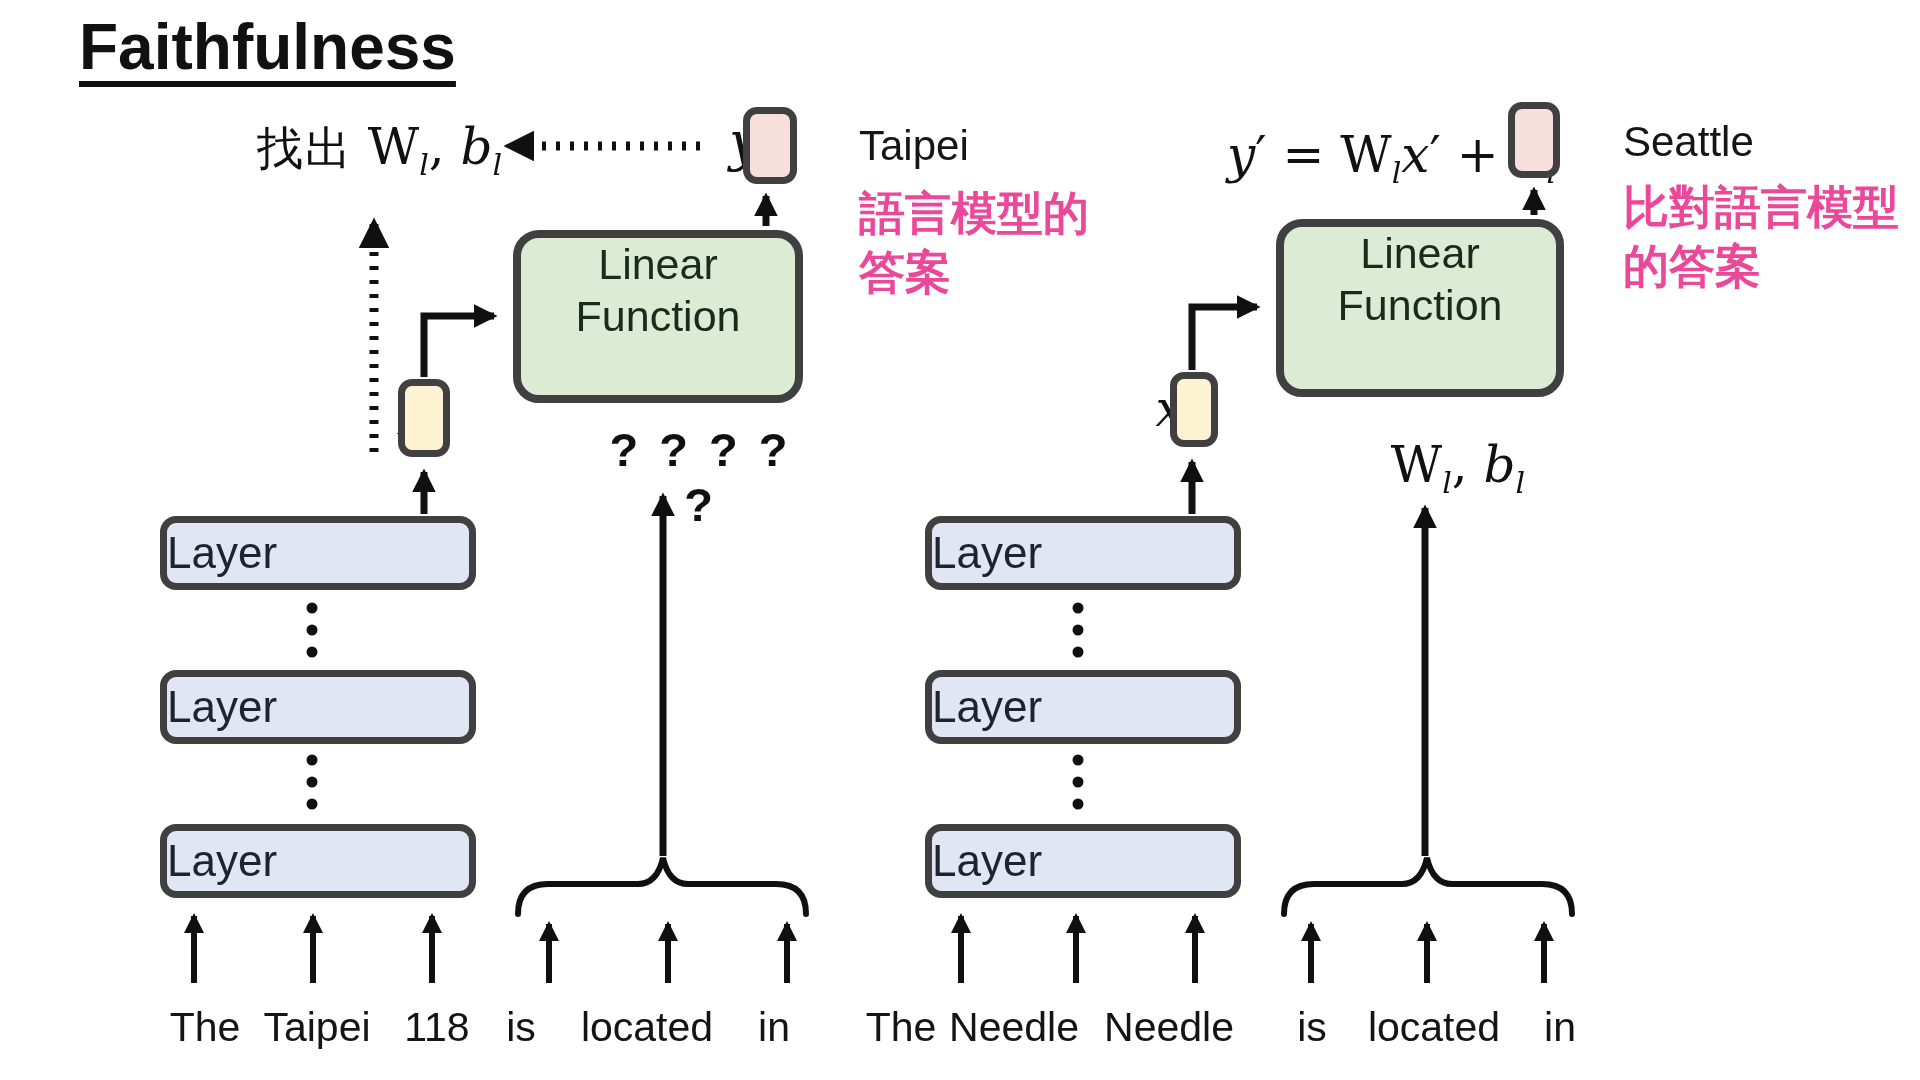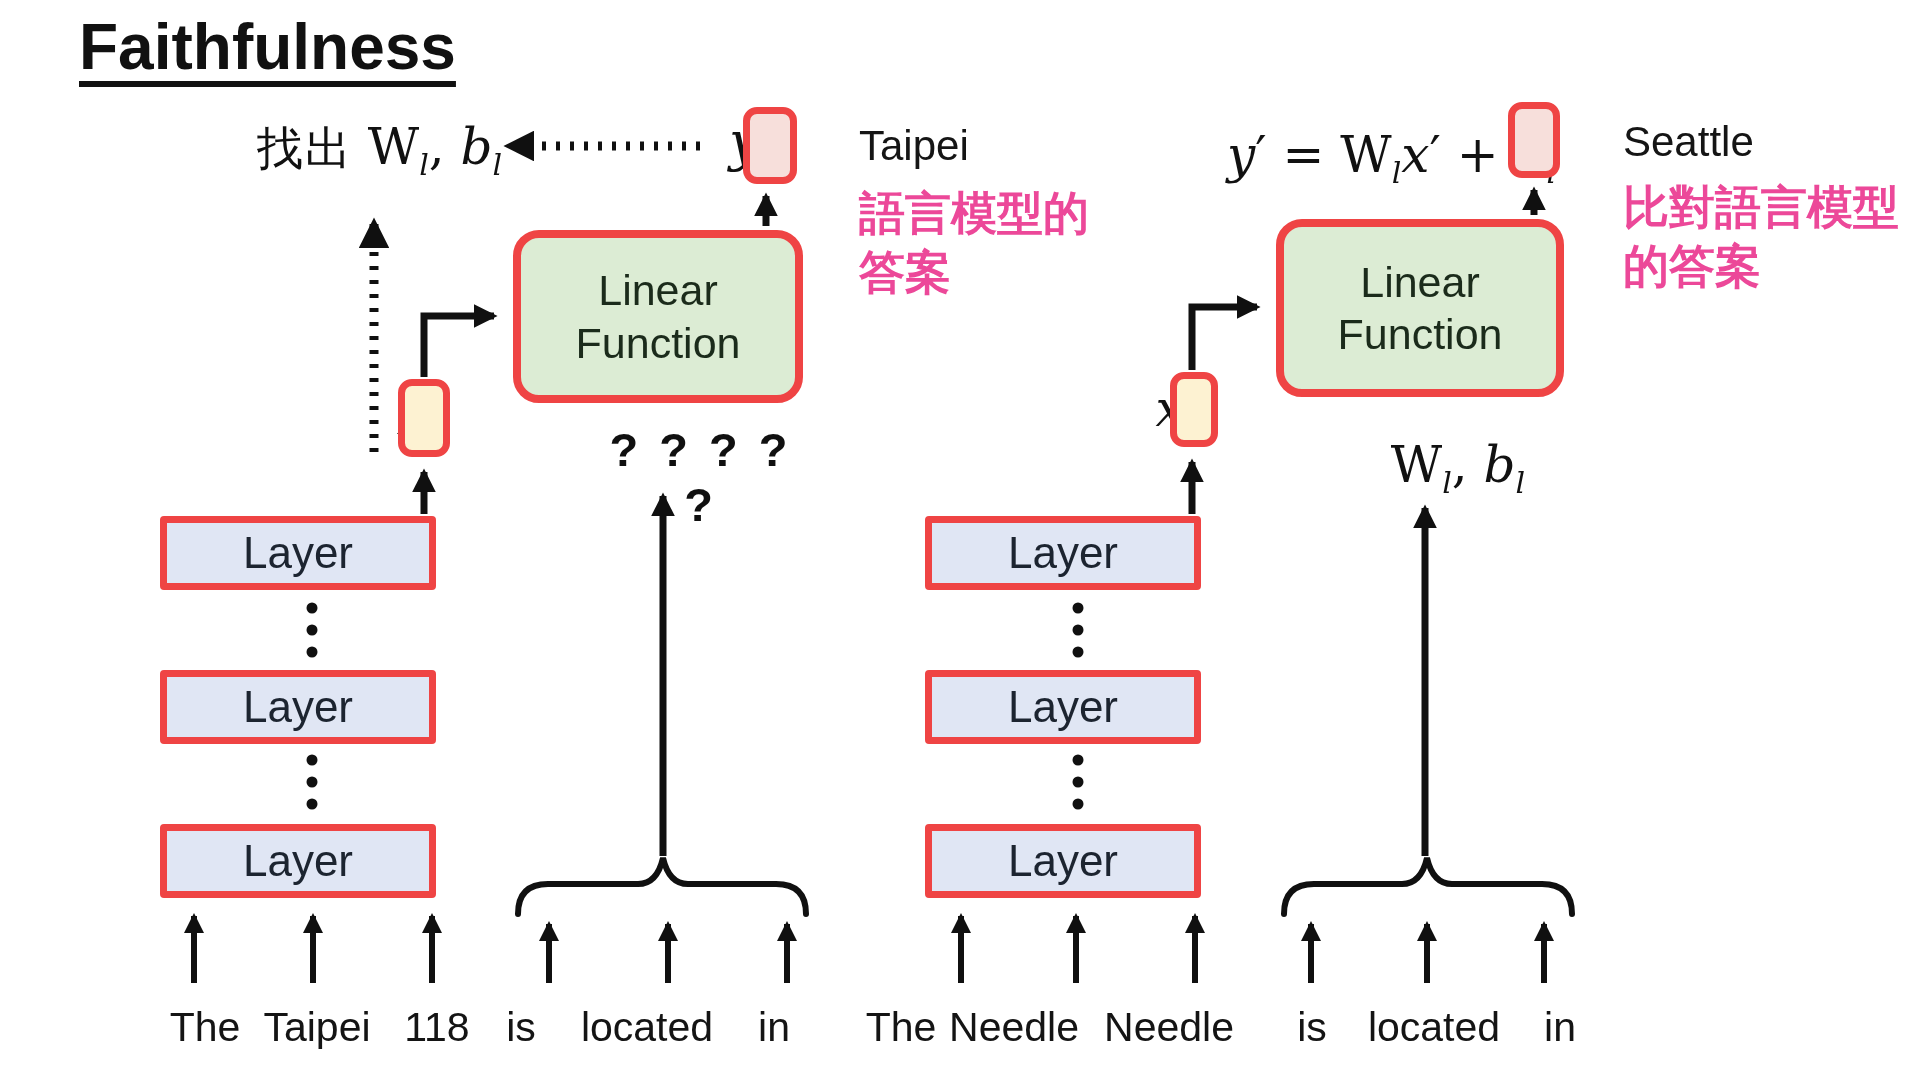"Linear" .box { border: 7px solid #ef4444 -> 7px solid #404040; justify-content: center -> none }
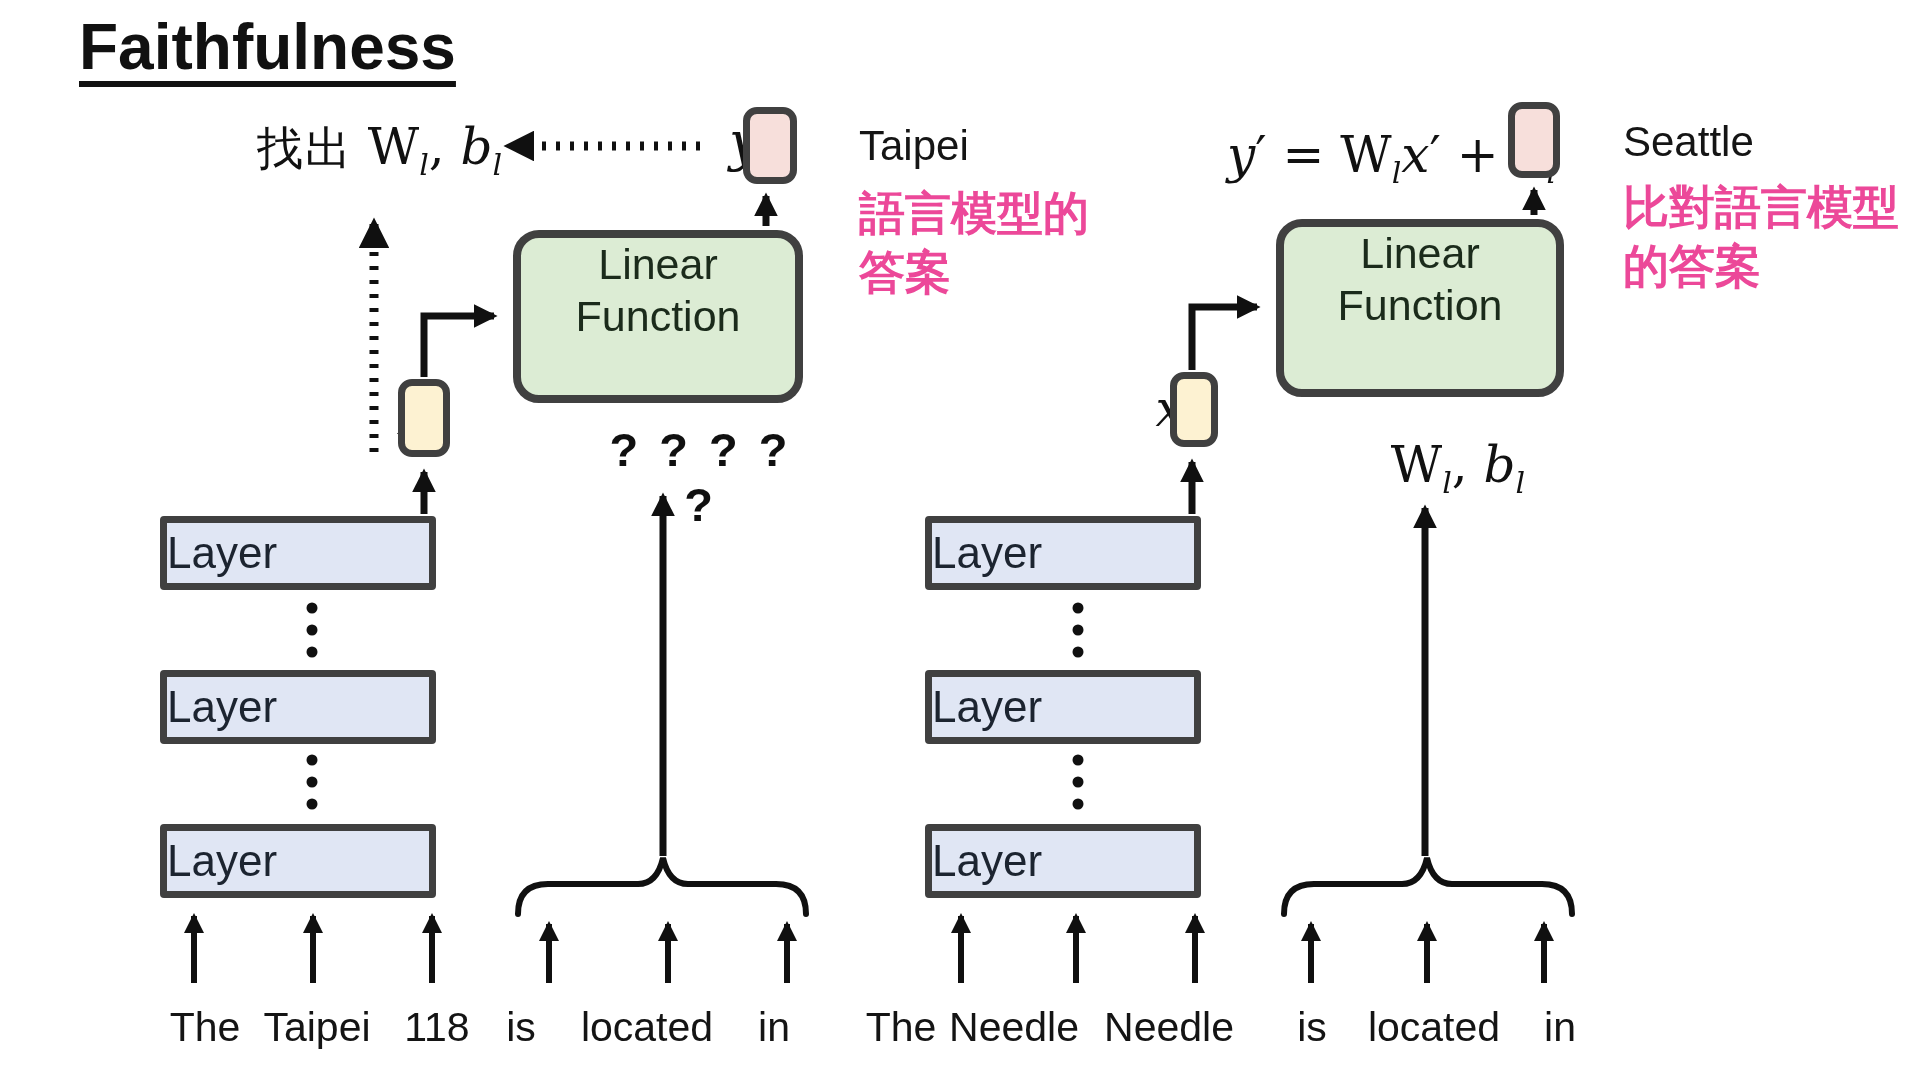"Layer" .layer-box { border-radius: 4px -> 16px; width: 276px -> 316px }
